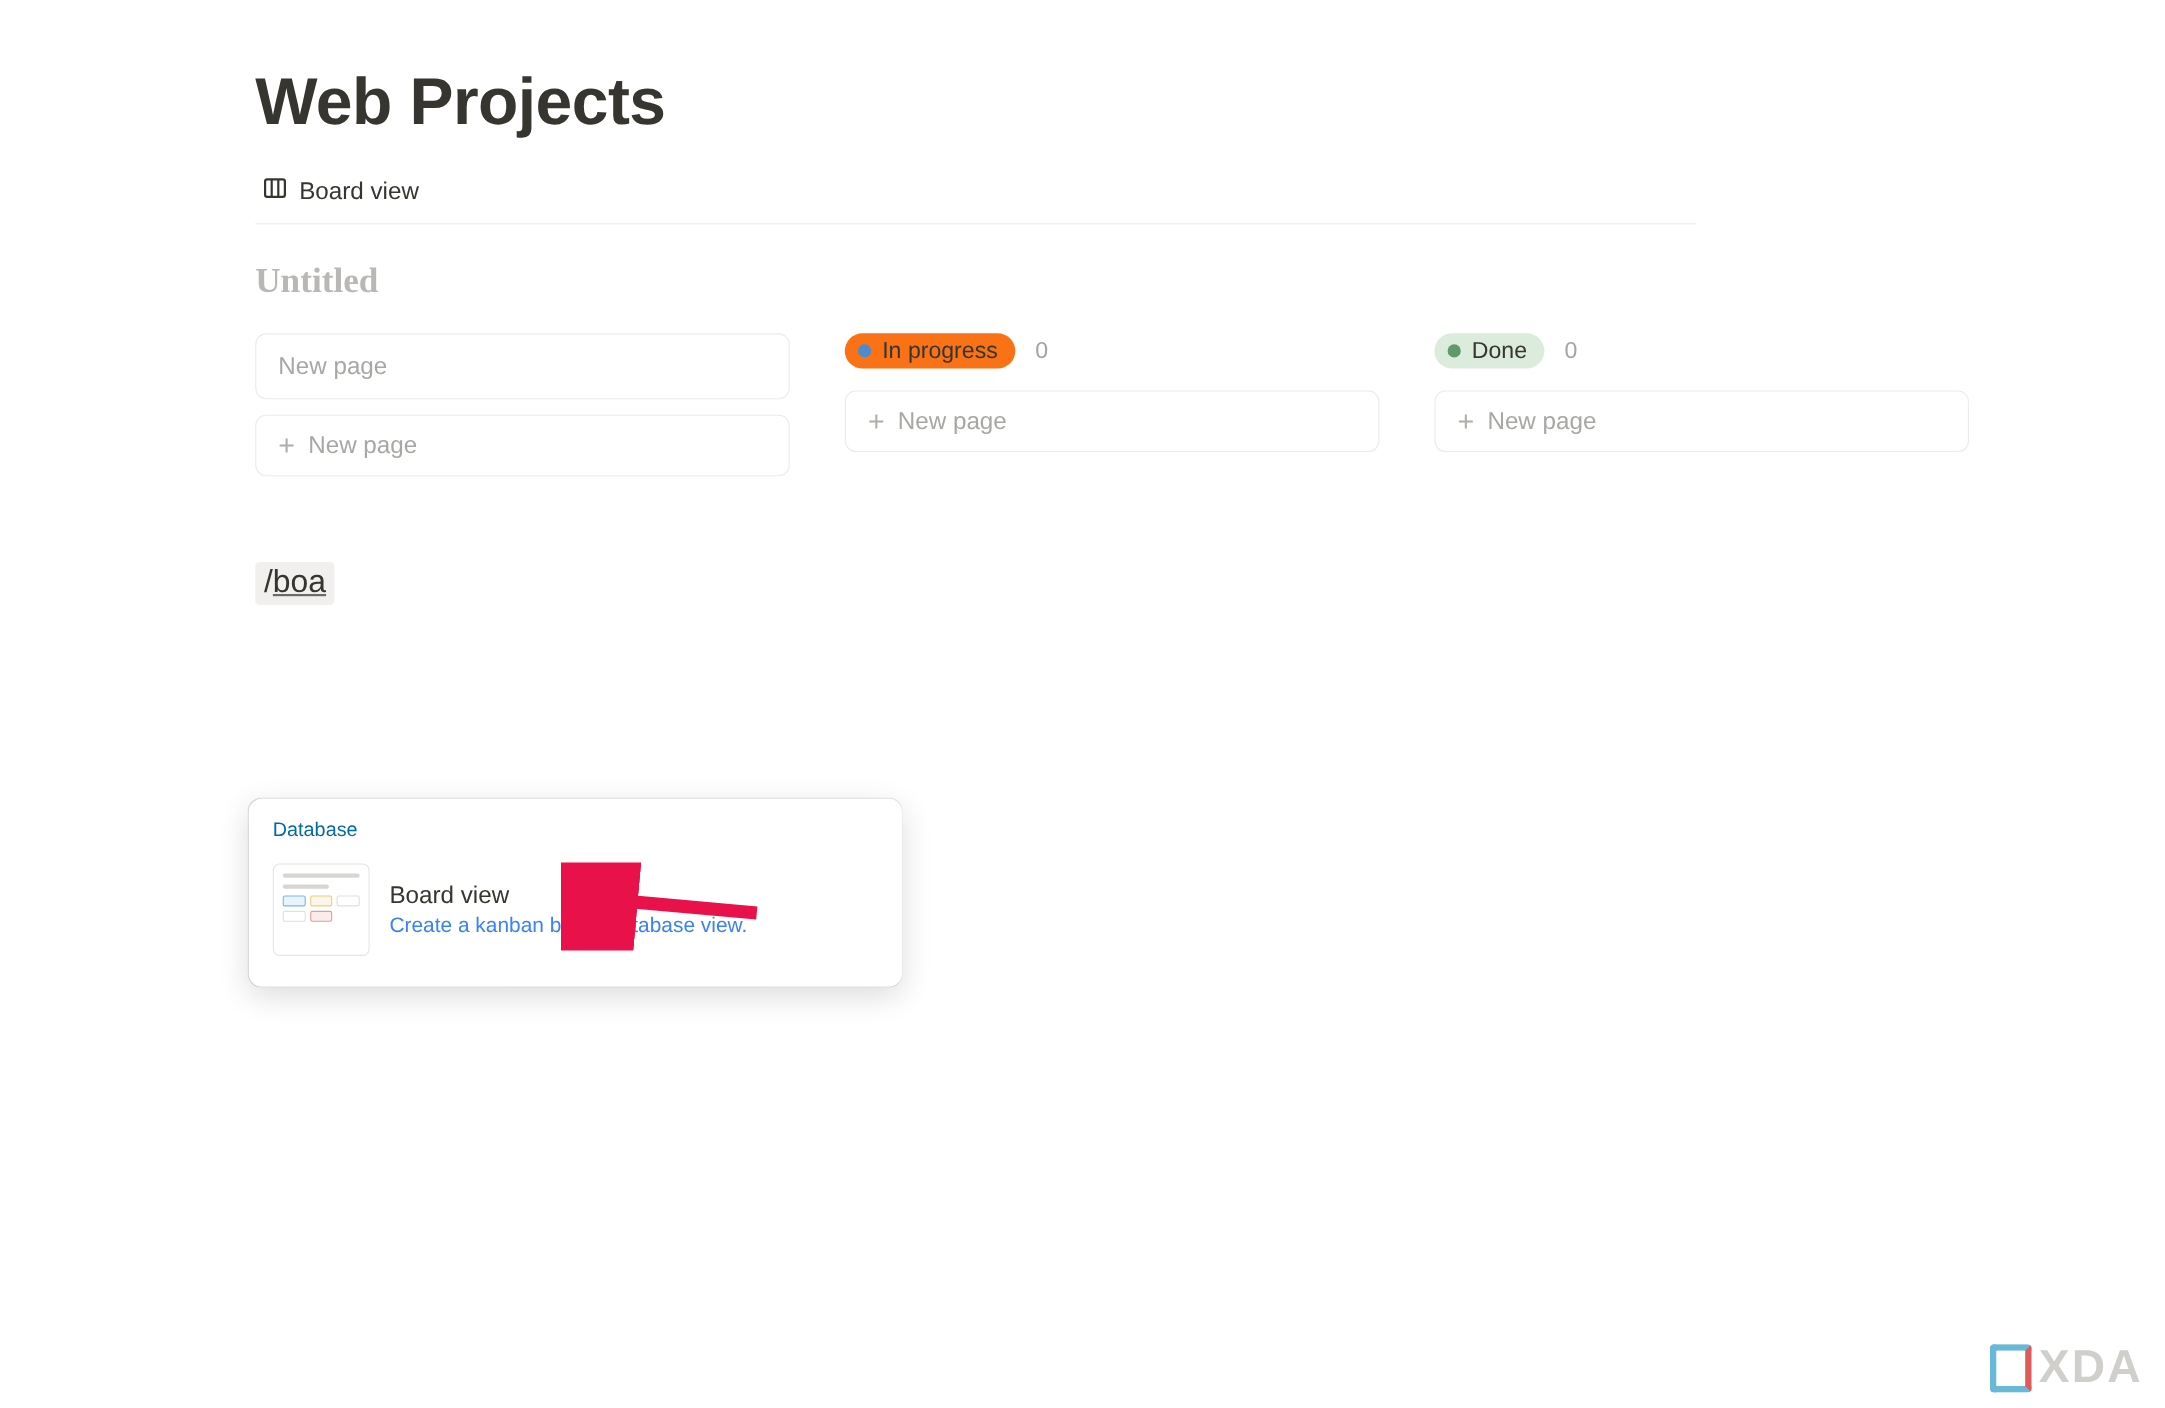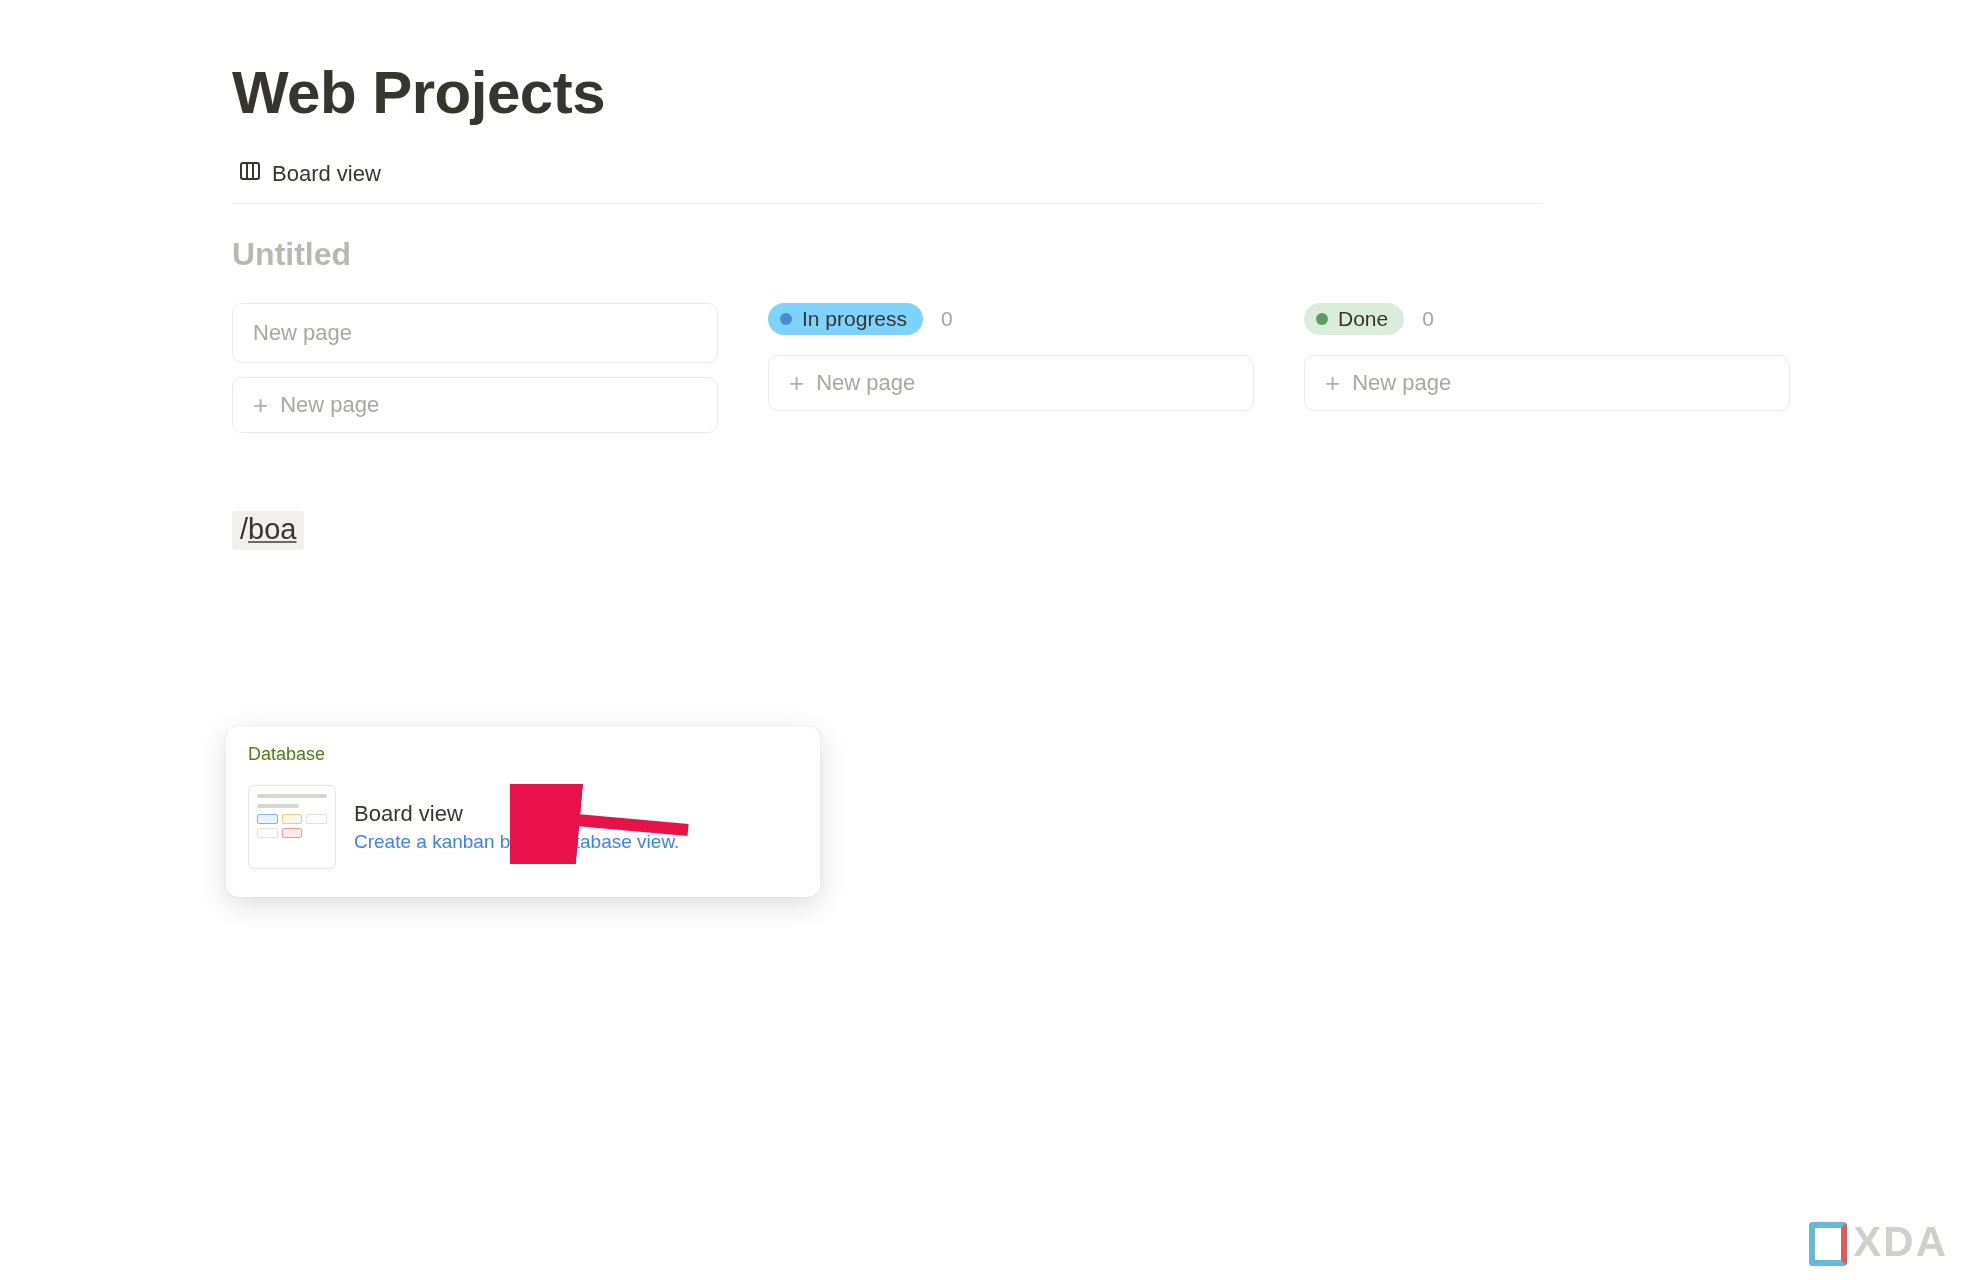"Untitled" .db-title { font-family: none -> Liberation Serif, serif }
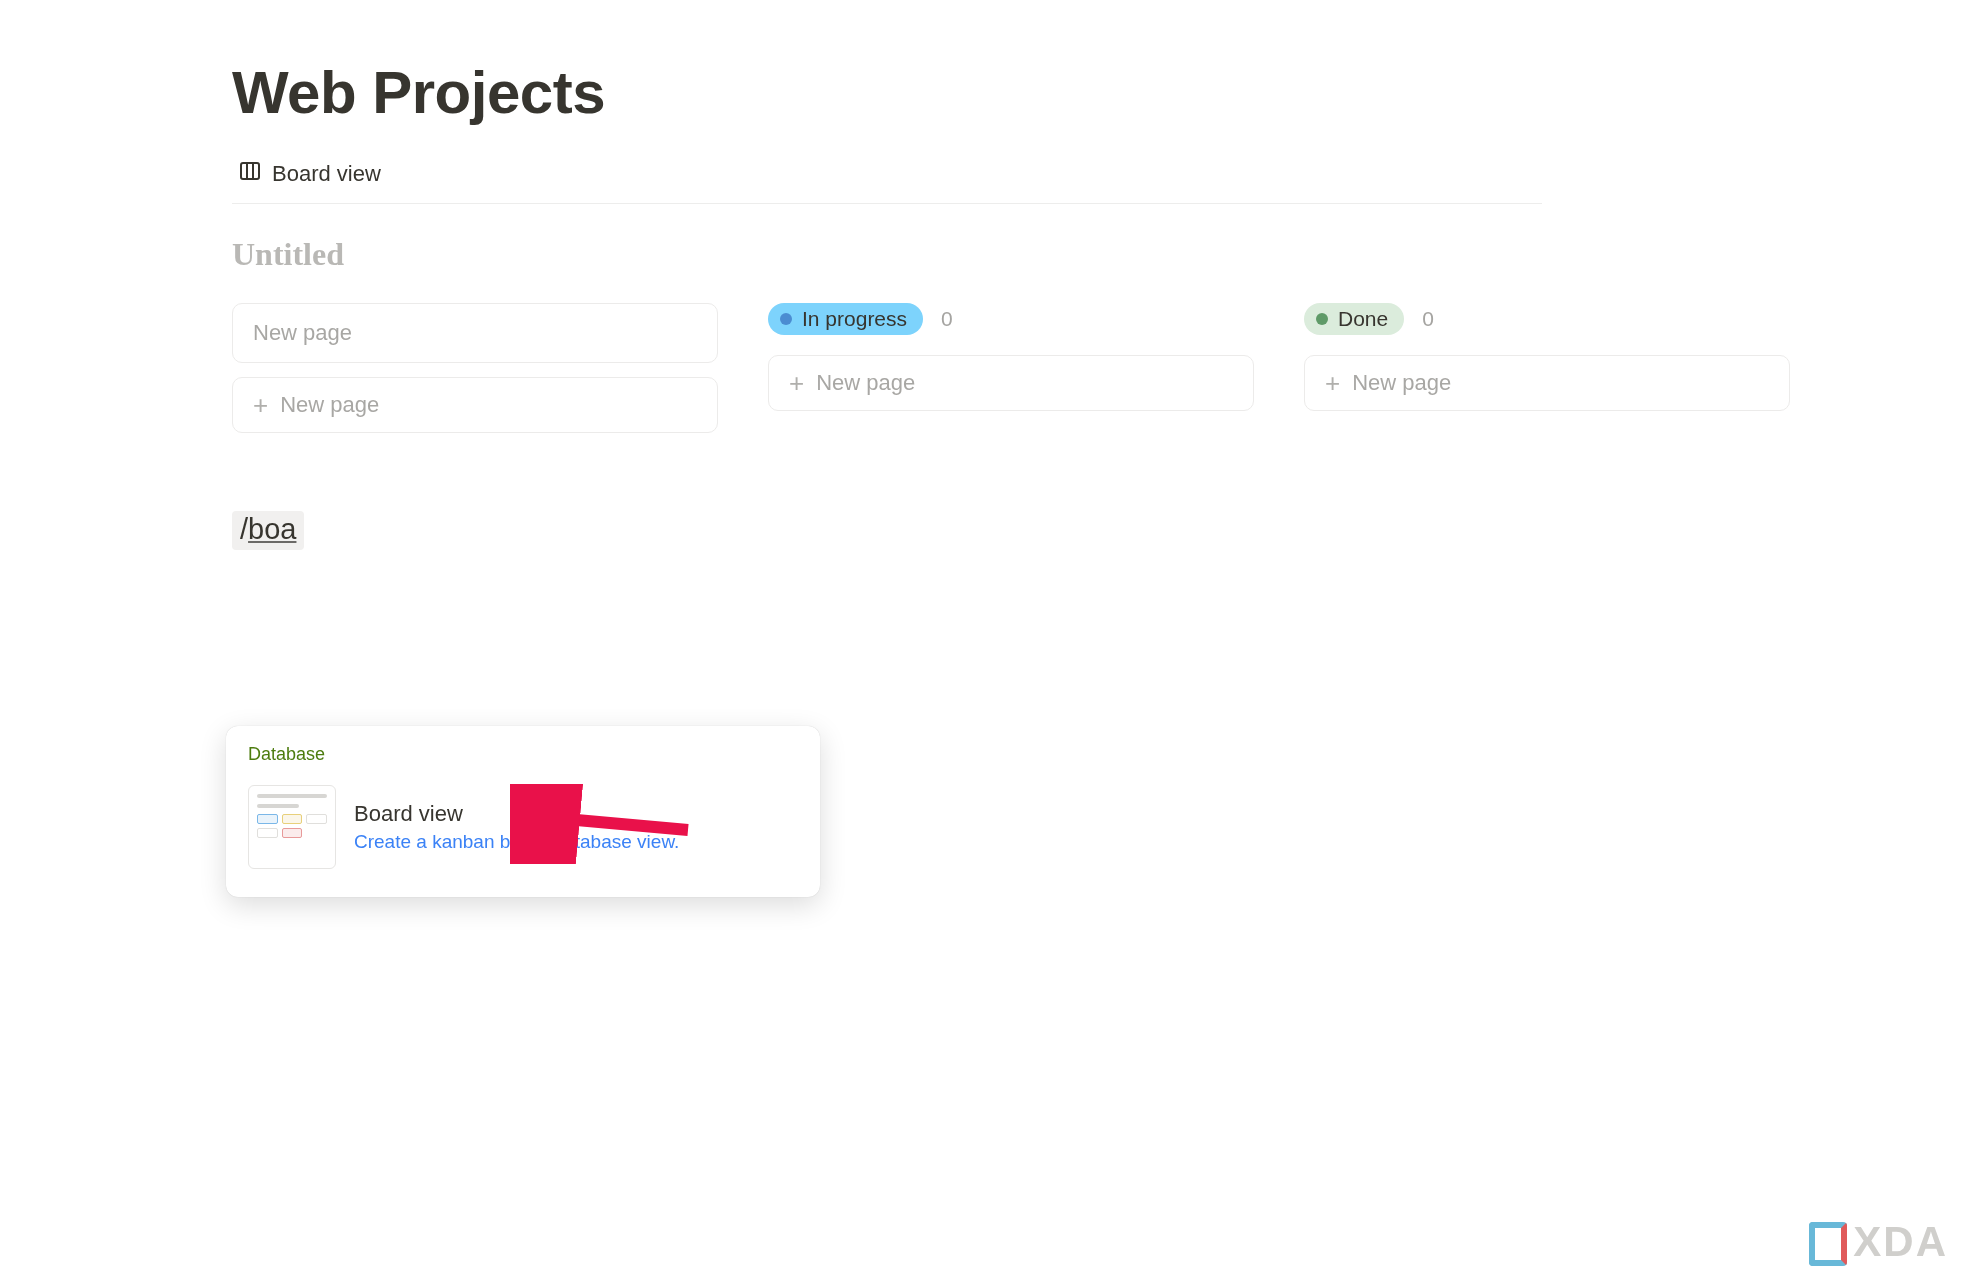"In progress" .pill-in-progress { background: #7dd3fc -> #f97316 }
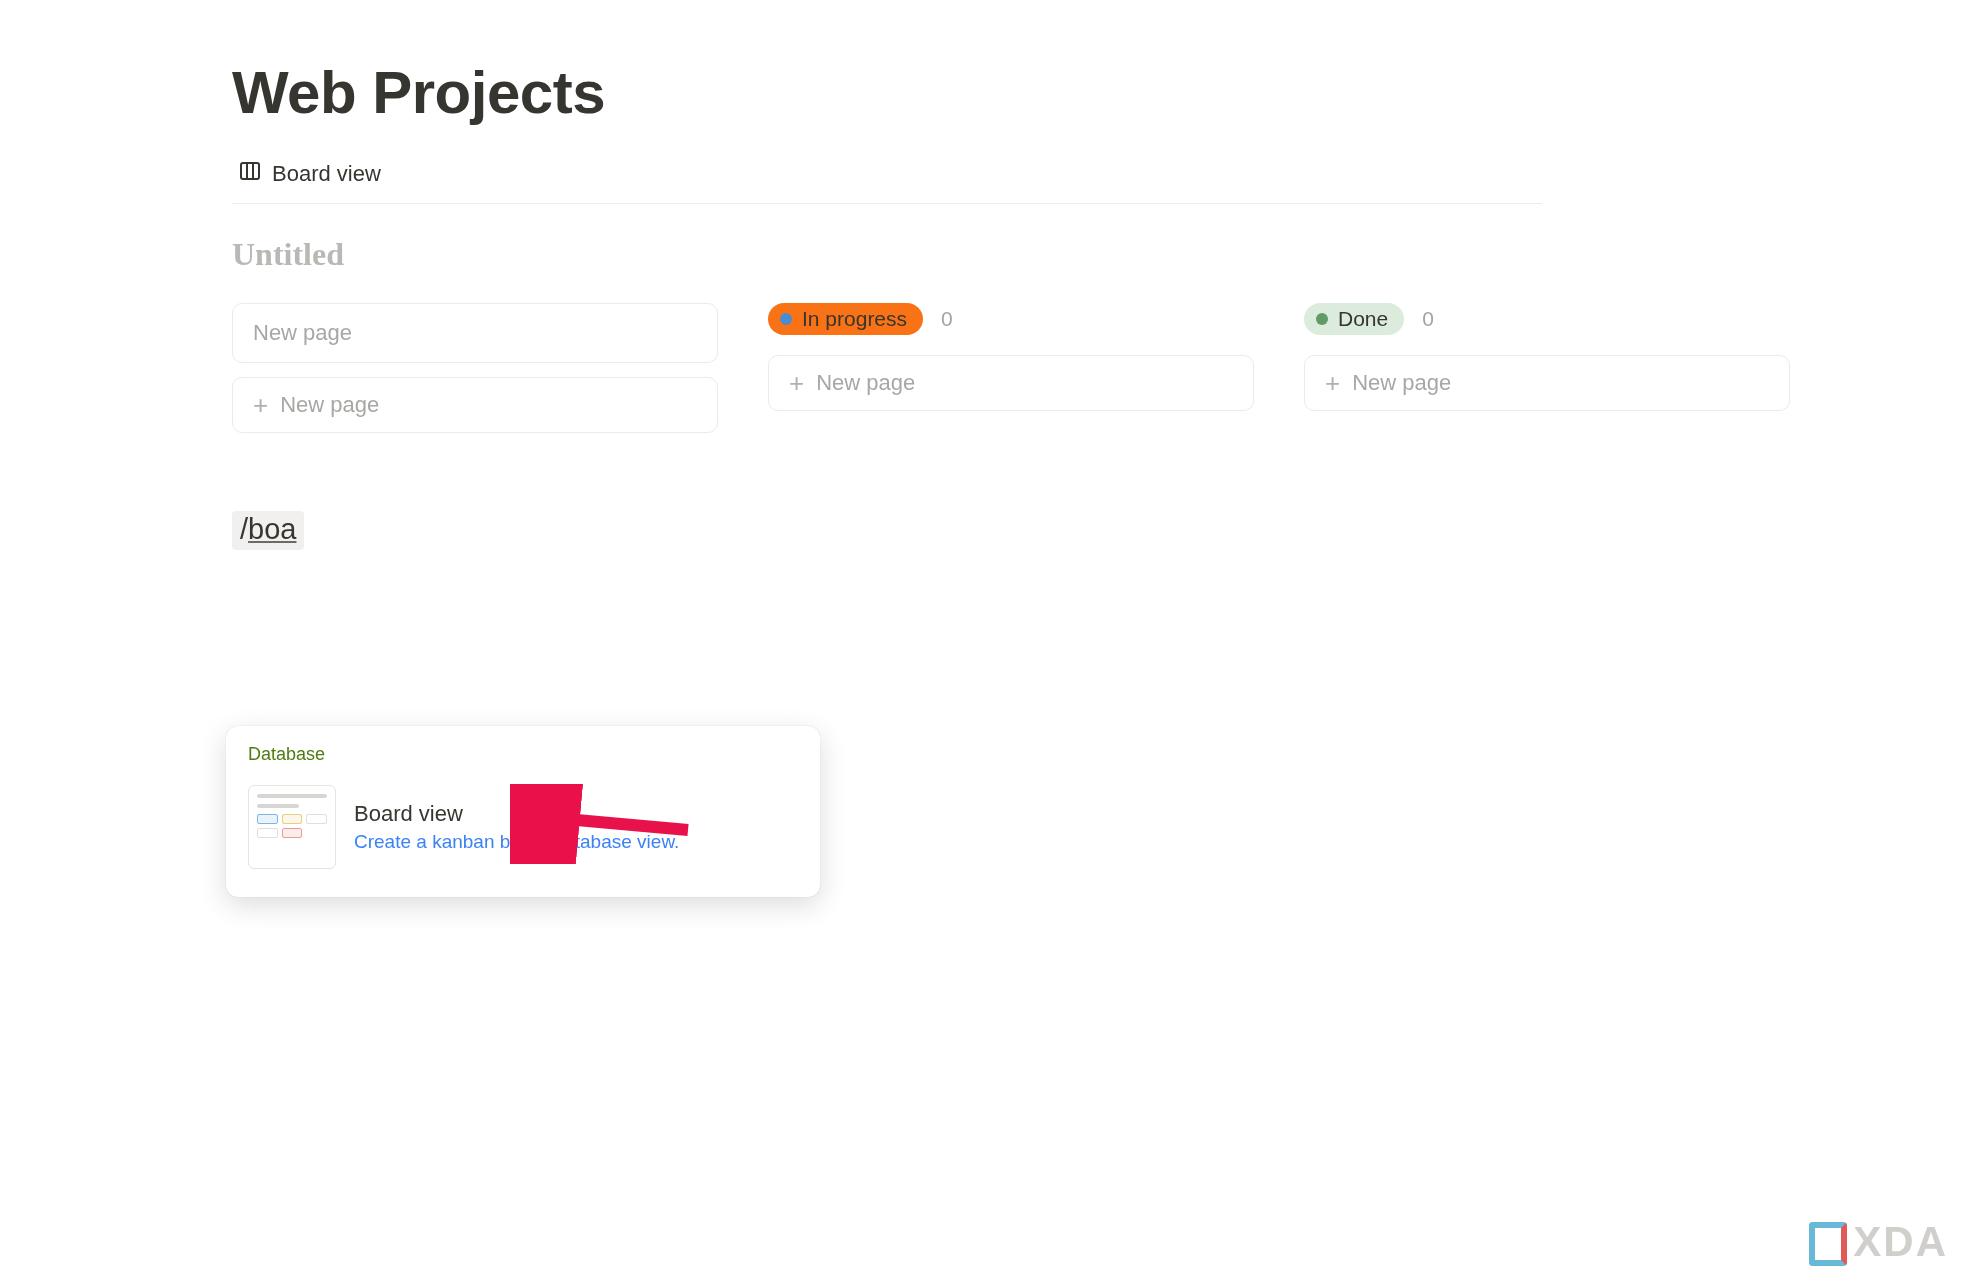"Database" .popup-section-label { color: #4d7c0f -> #0369a1 }
